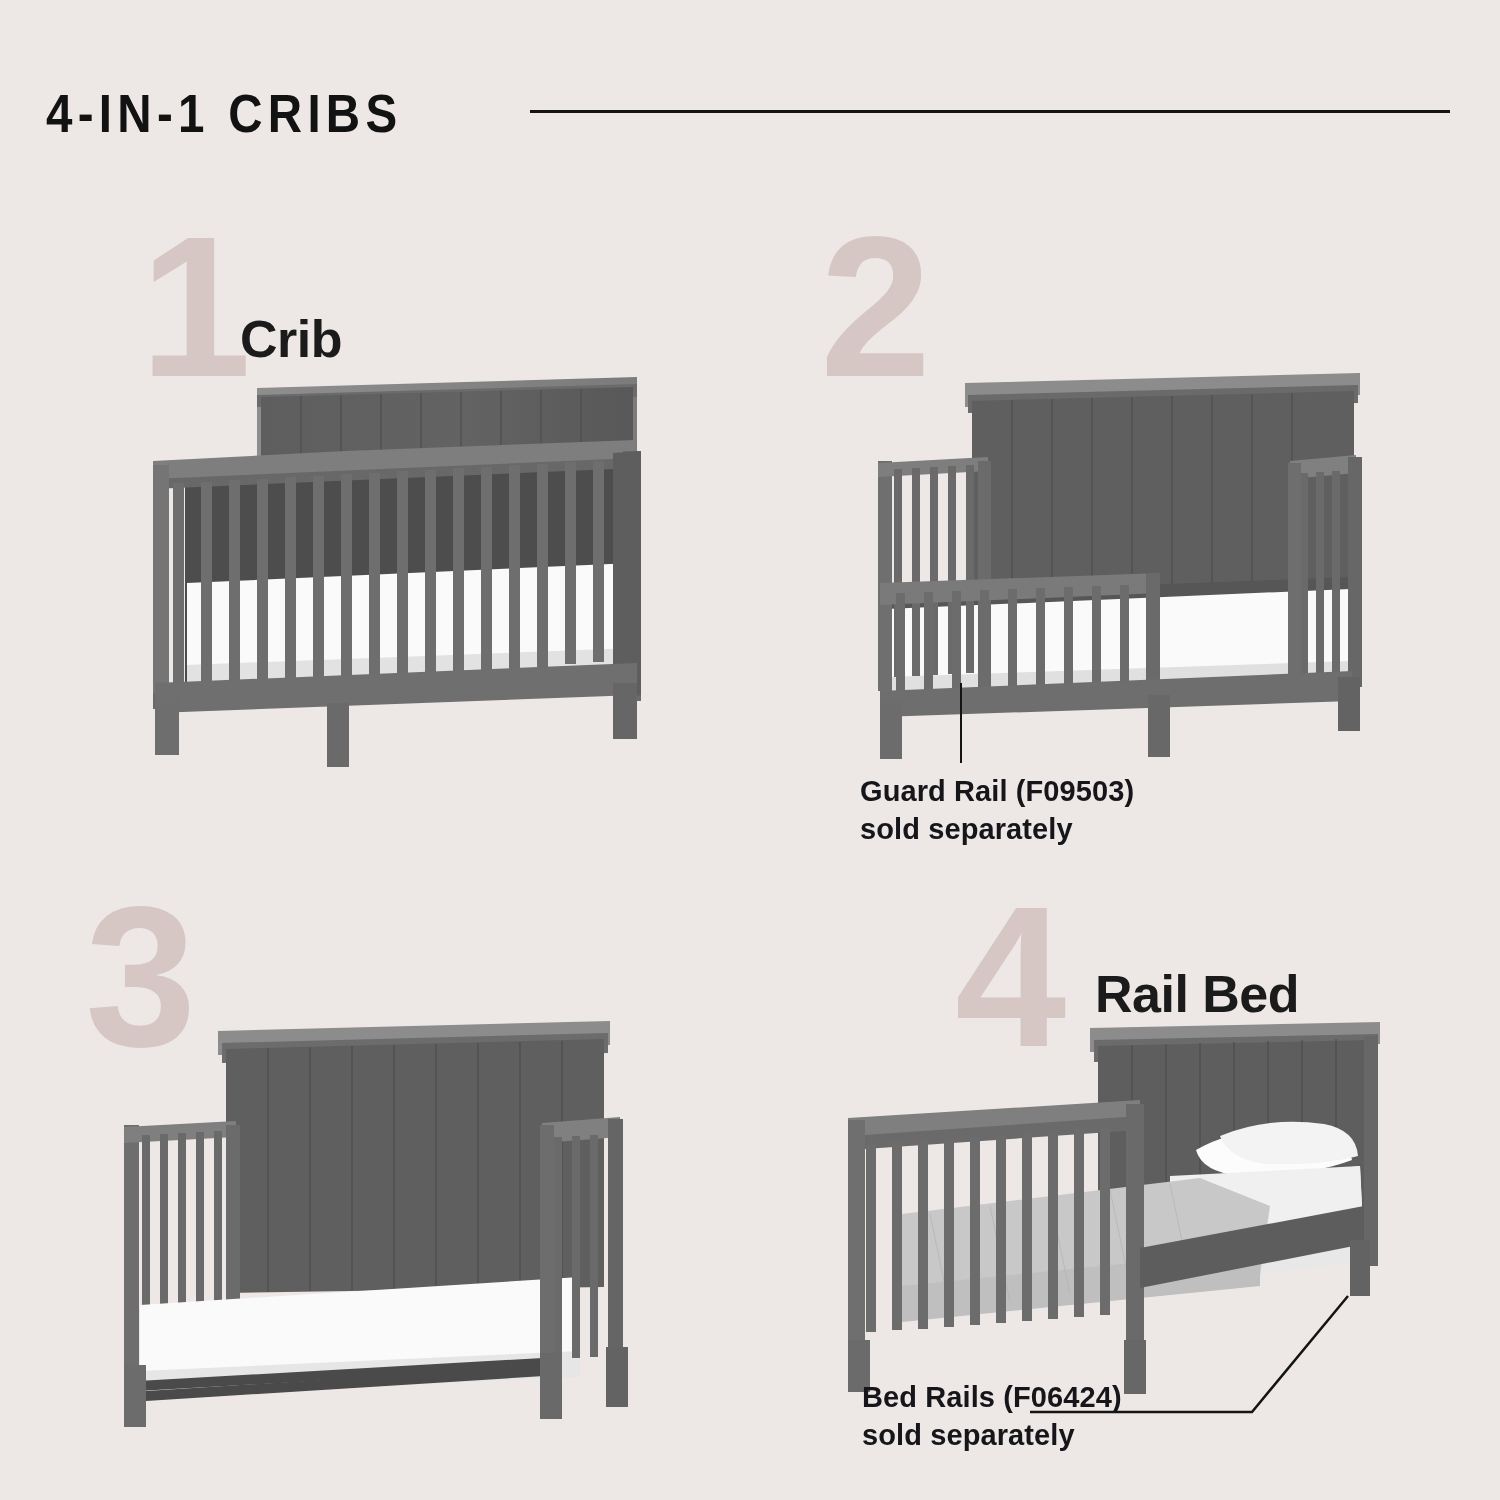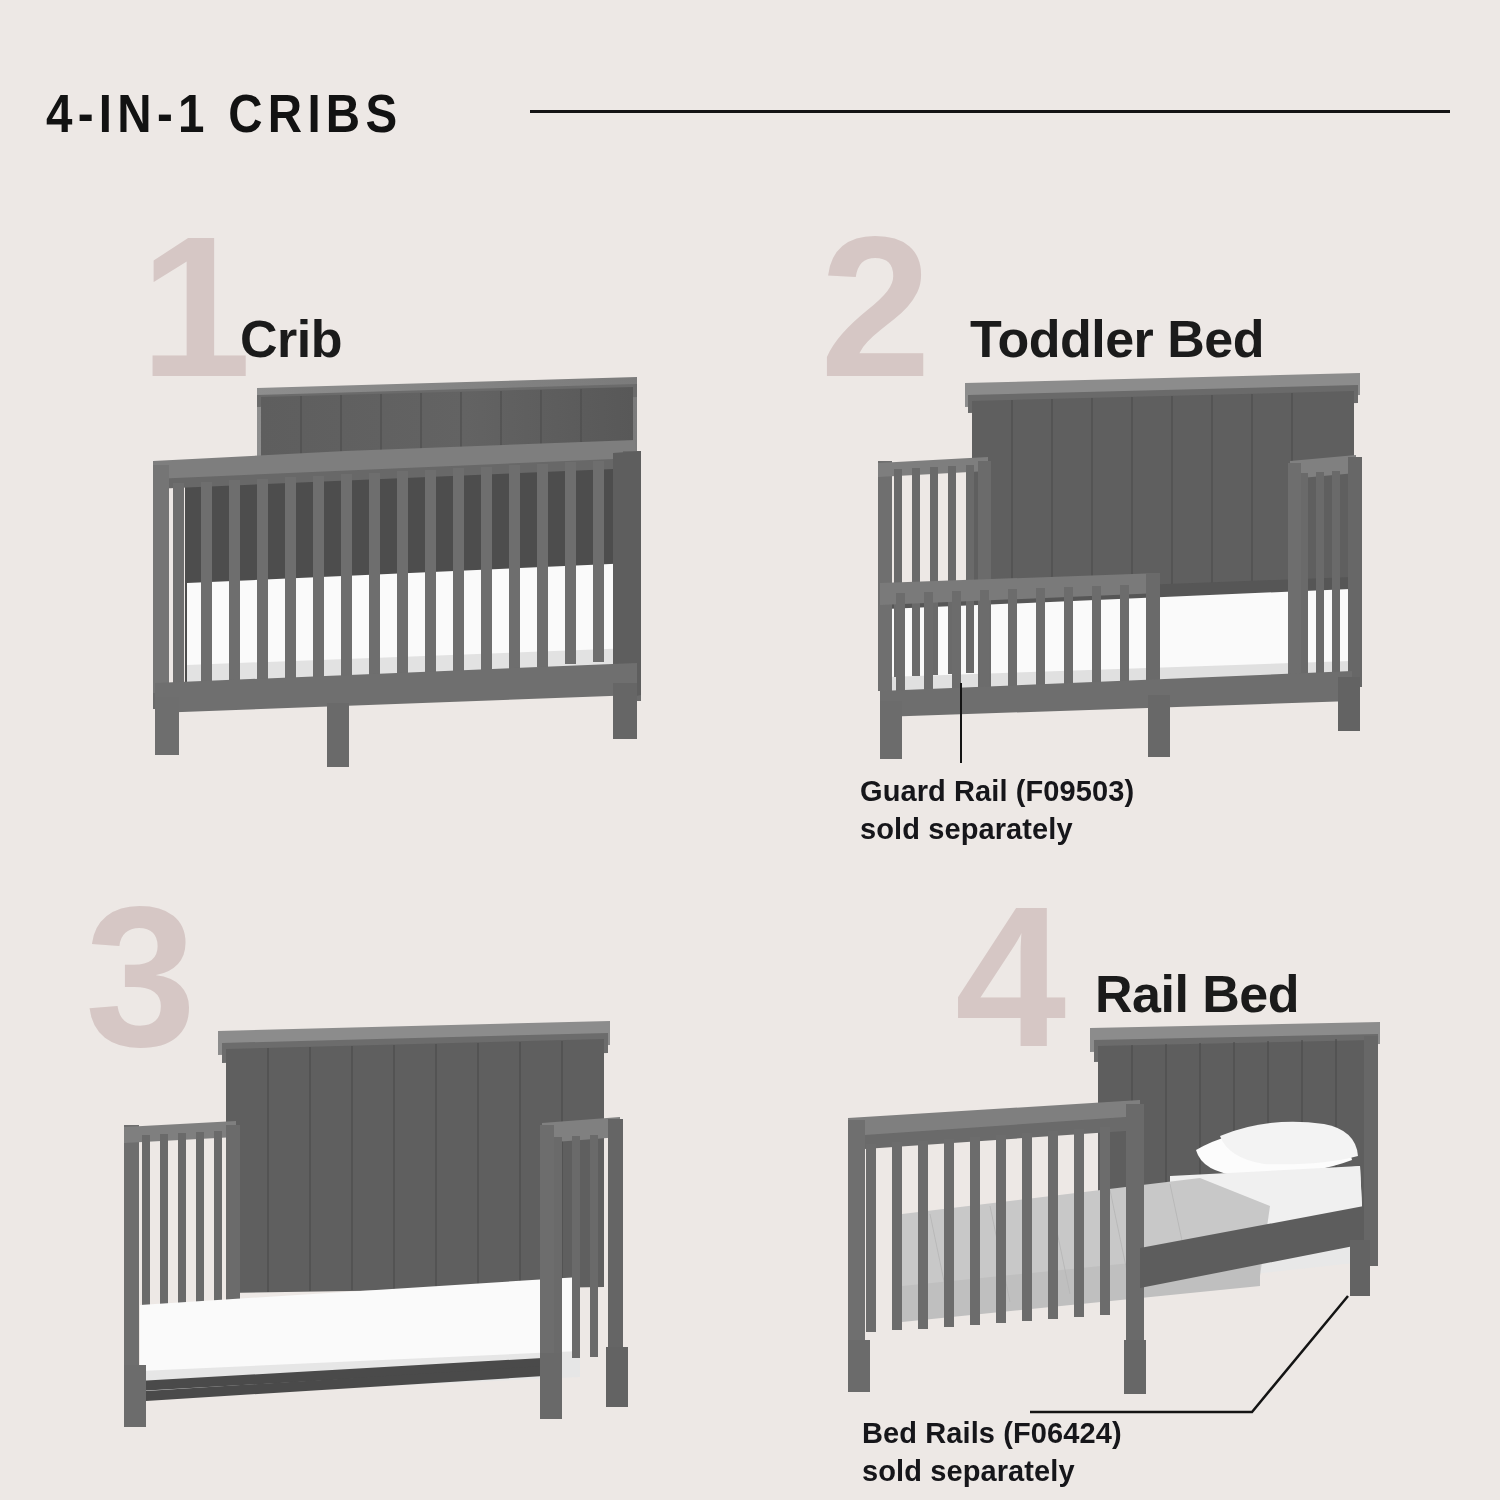"Toddler Bed" div.step-label { html: <div>Toddler Bed</div> -> none }
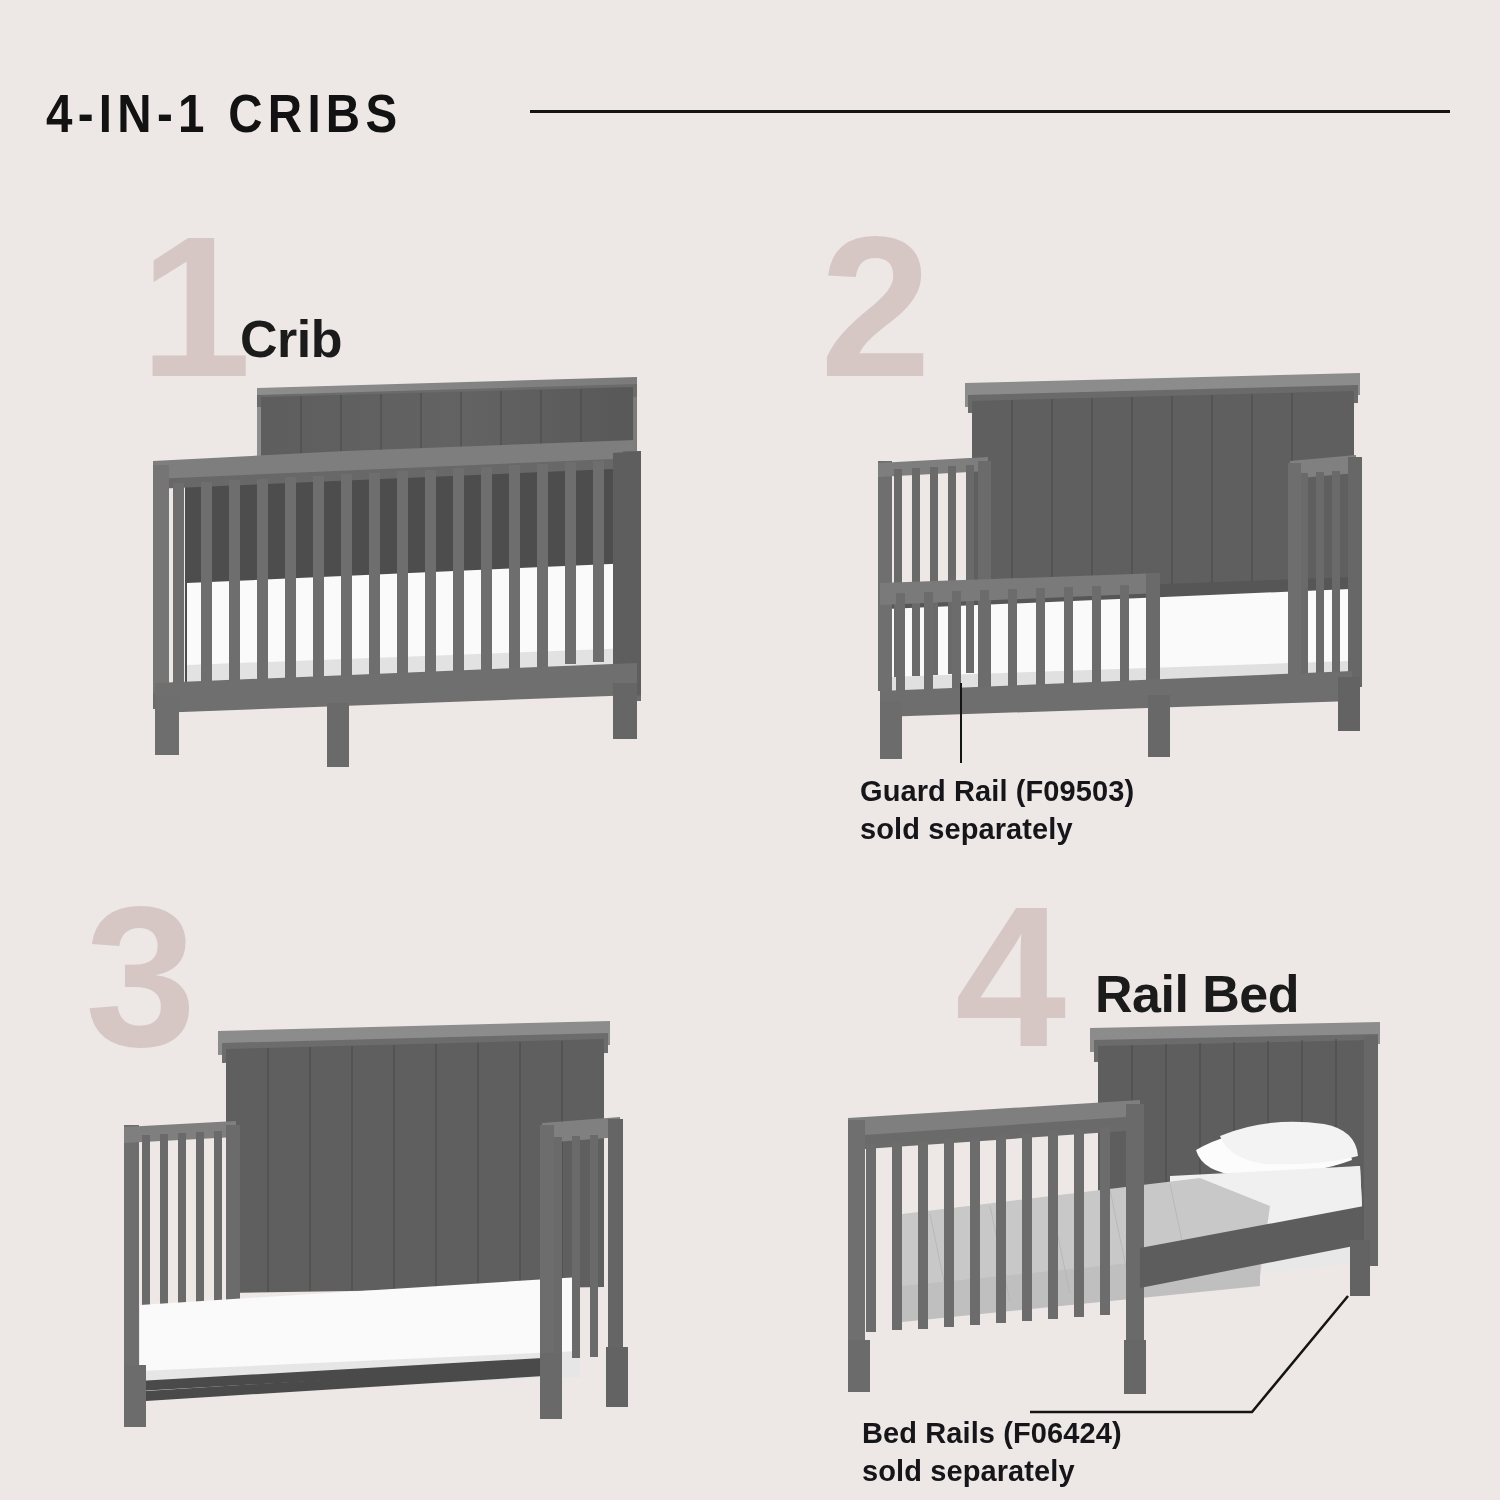"Bed Rails (F06424)" #caption-bedrails { margin-top: 36px -> none }
